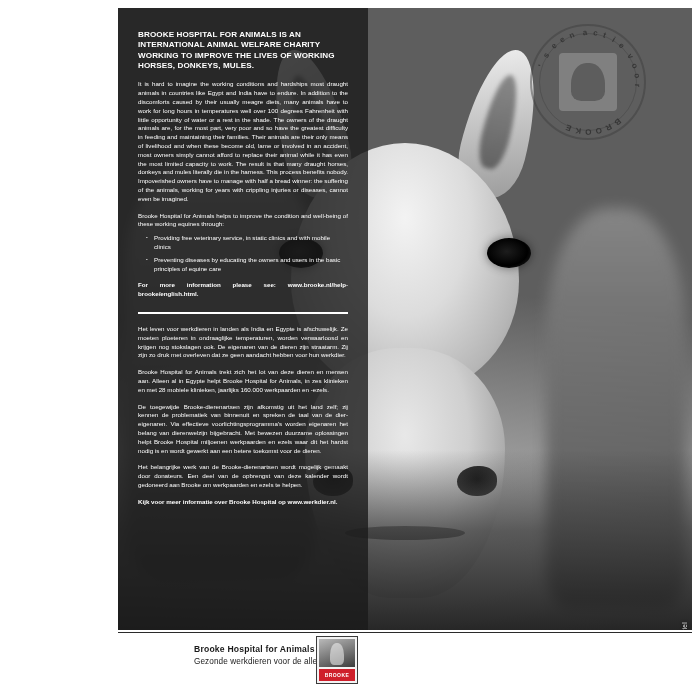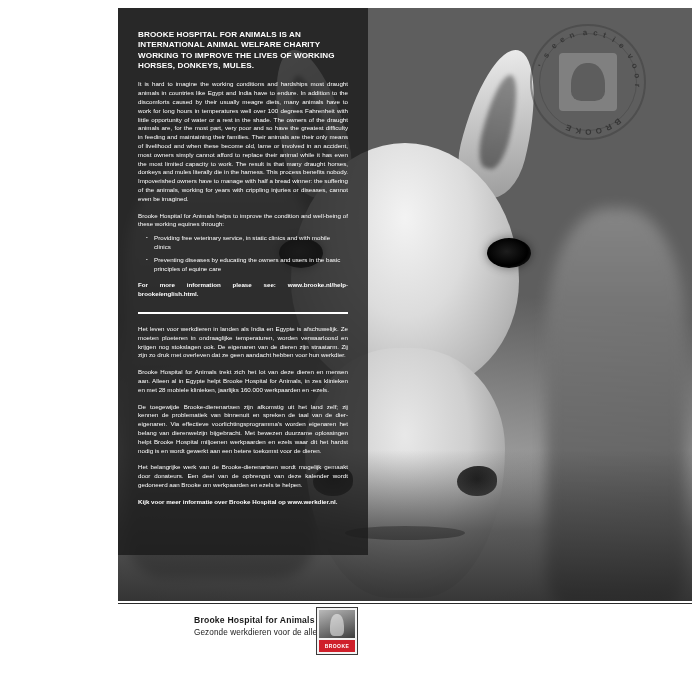"BROOKE HOSPITAL FOR ANIMALS IS" .textcol { height: 547px -> 682px }
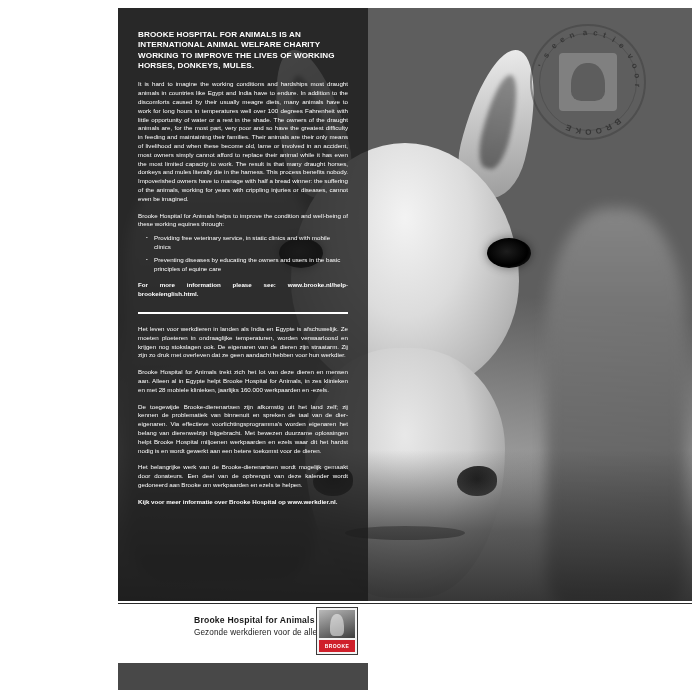"Brooke Hospital for Animals" .footer { top: 601px -> 630px }
